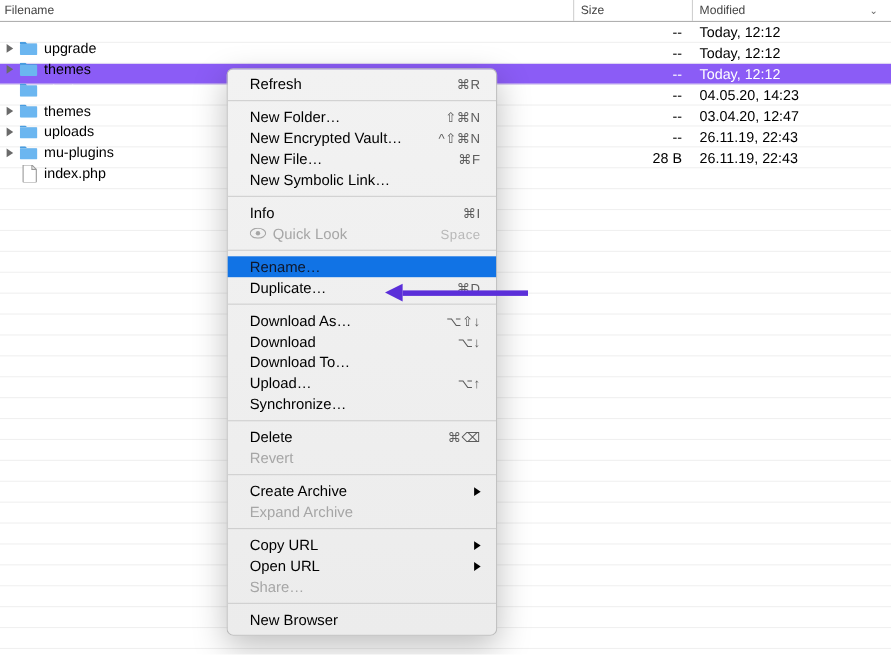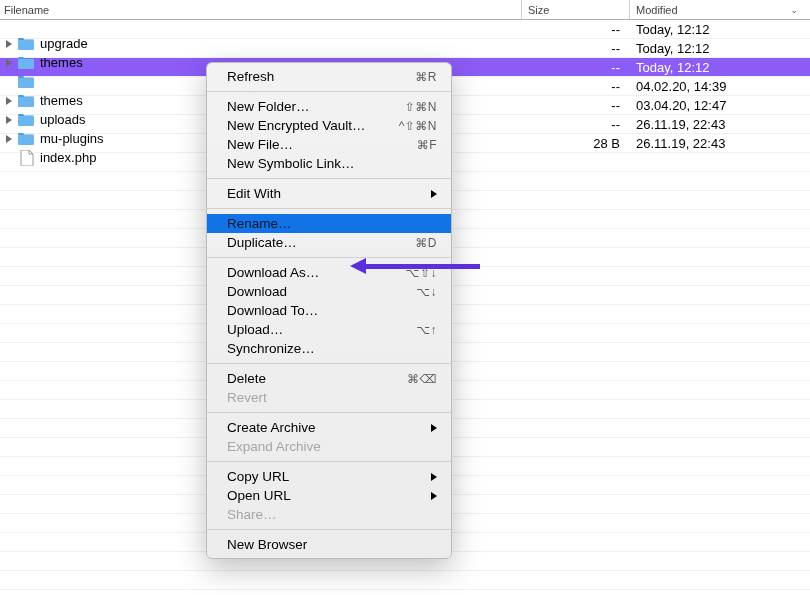"04.02.20, 14:39" div.col-modified { text: 04.02.20, 14:39 -> 04.05.20, 14:23 }
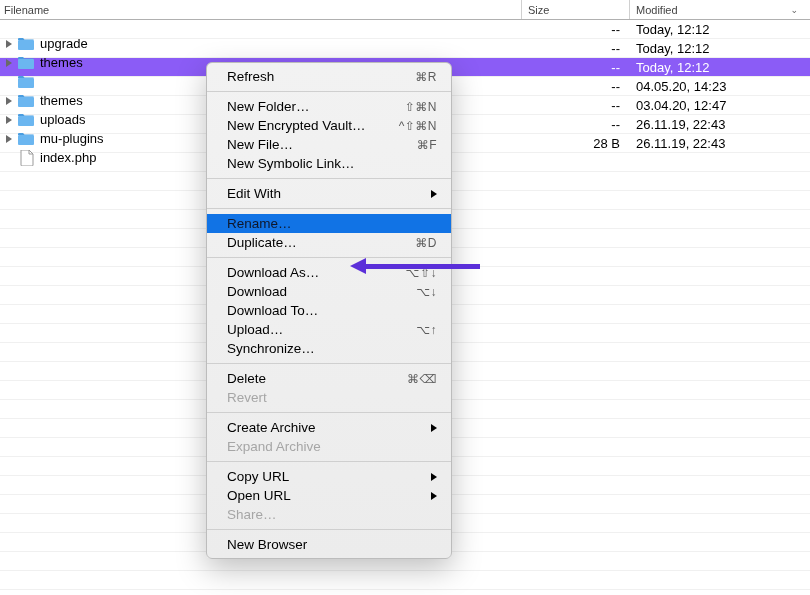"Info" div.menu-item { html: none -> <div> <span> <span>Info</span> </span> <span>⌘I</span> </div> }
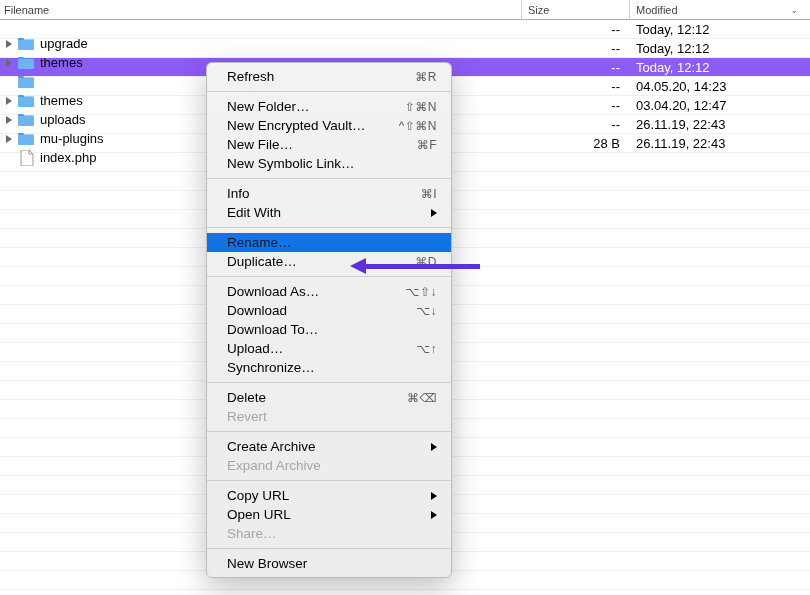"Quick Look" div.menu-item { html: none -> <div> <span> <span><svg> <ellipse></ellipse> <circle></circle> </svg></span> <span>Quick Look</span> </span> <span>Space</span> </div> }
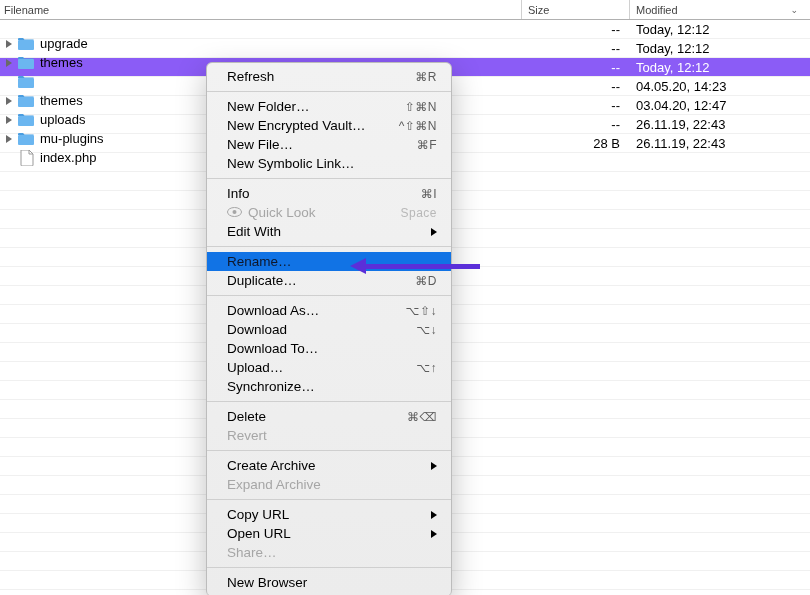"Edit With" div.menu-item { html: <div> <span> <span>Edit With</span> </span> <span></span> </div> -> none }
